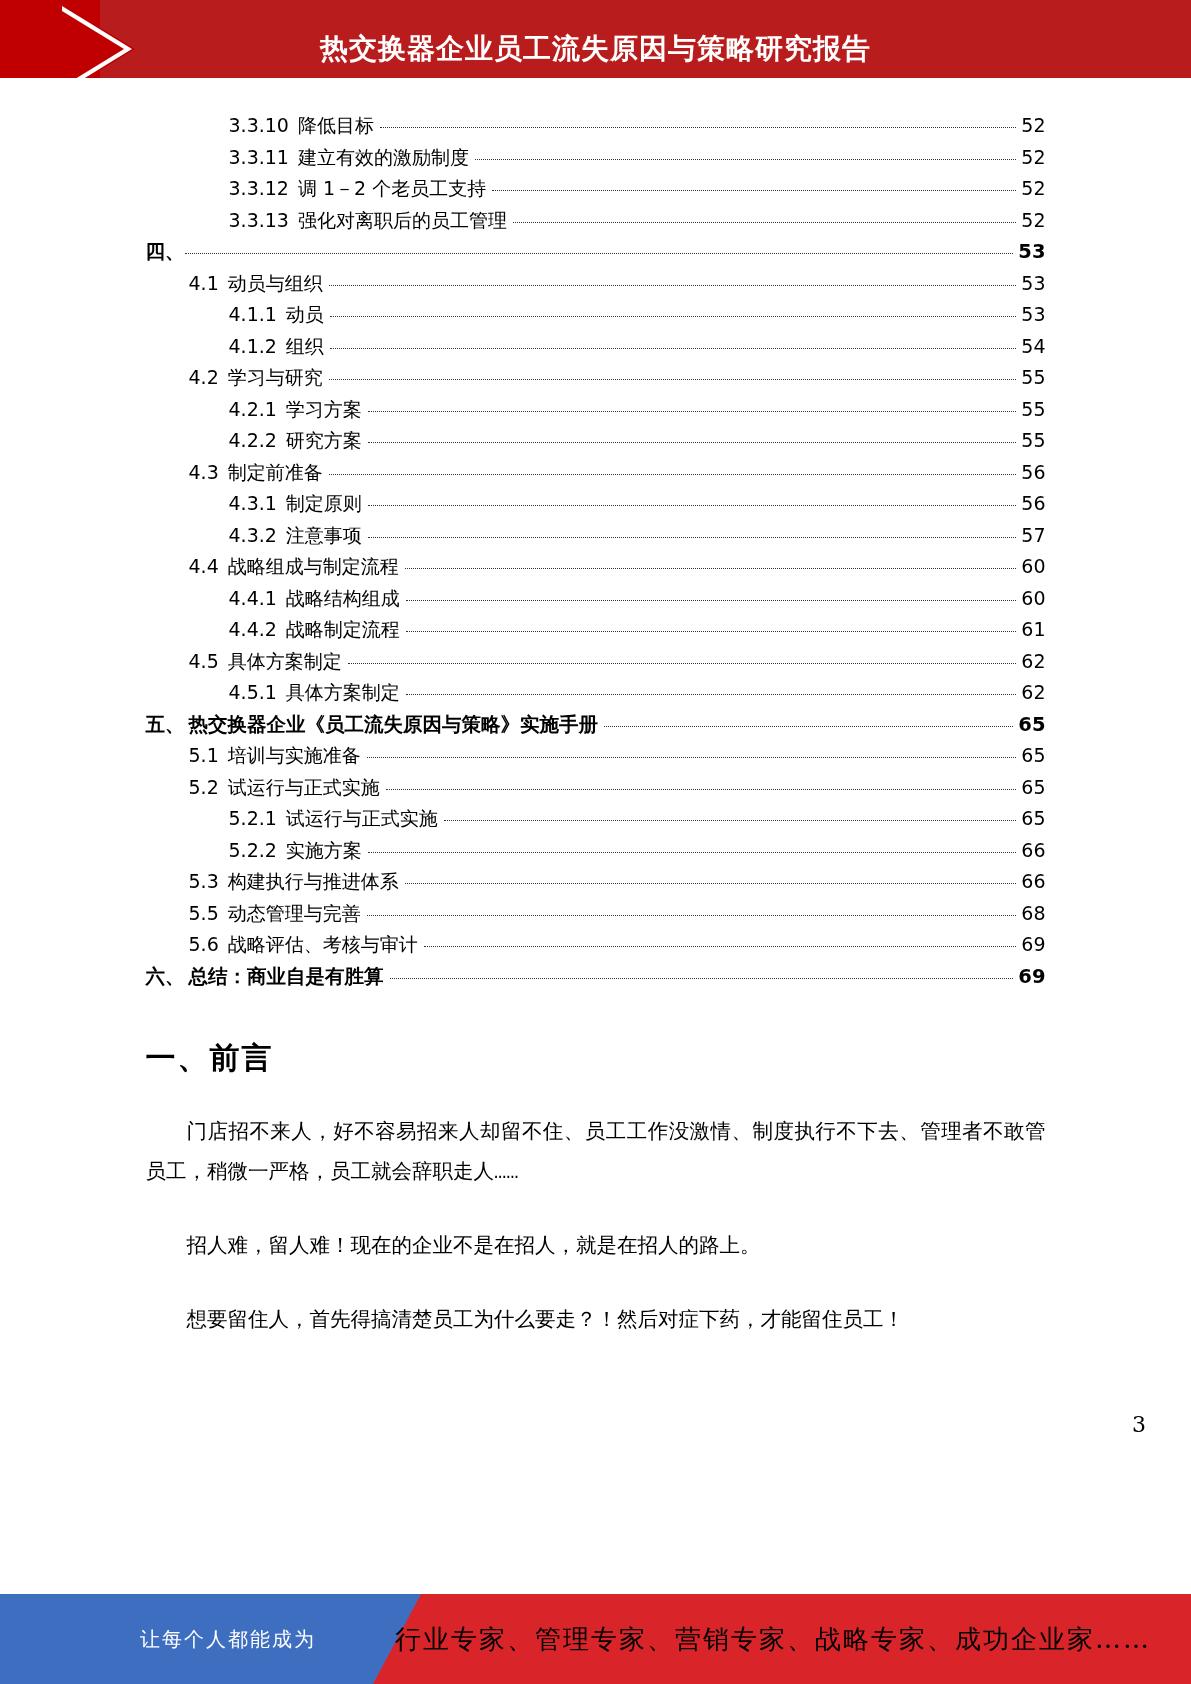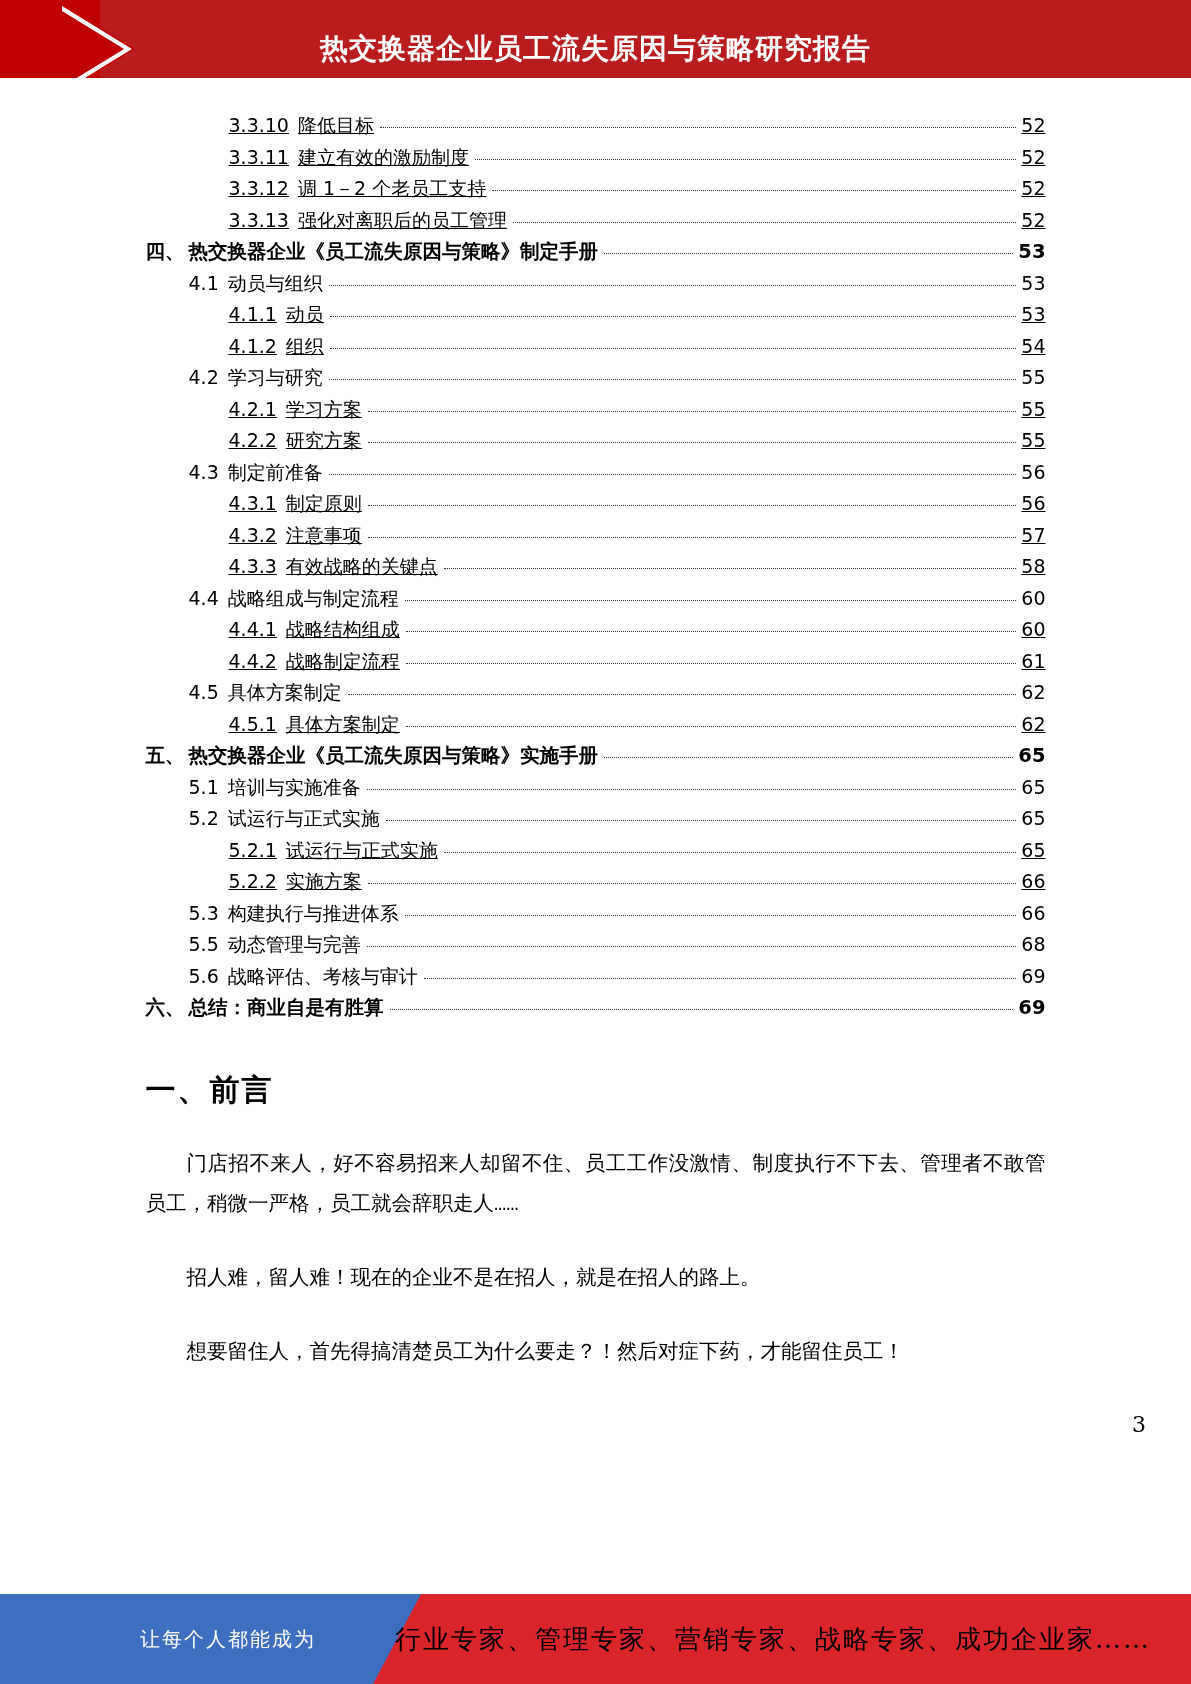"3.3.10" .lvl-3 { text-decoration: underline -> none }
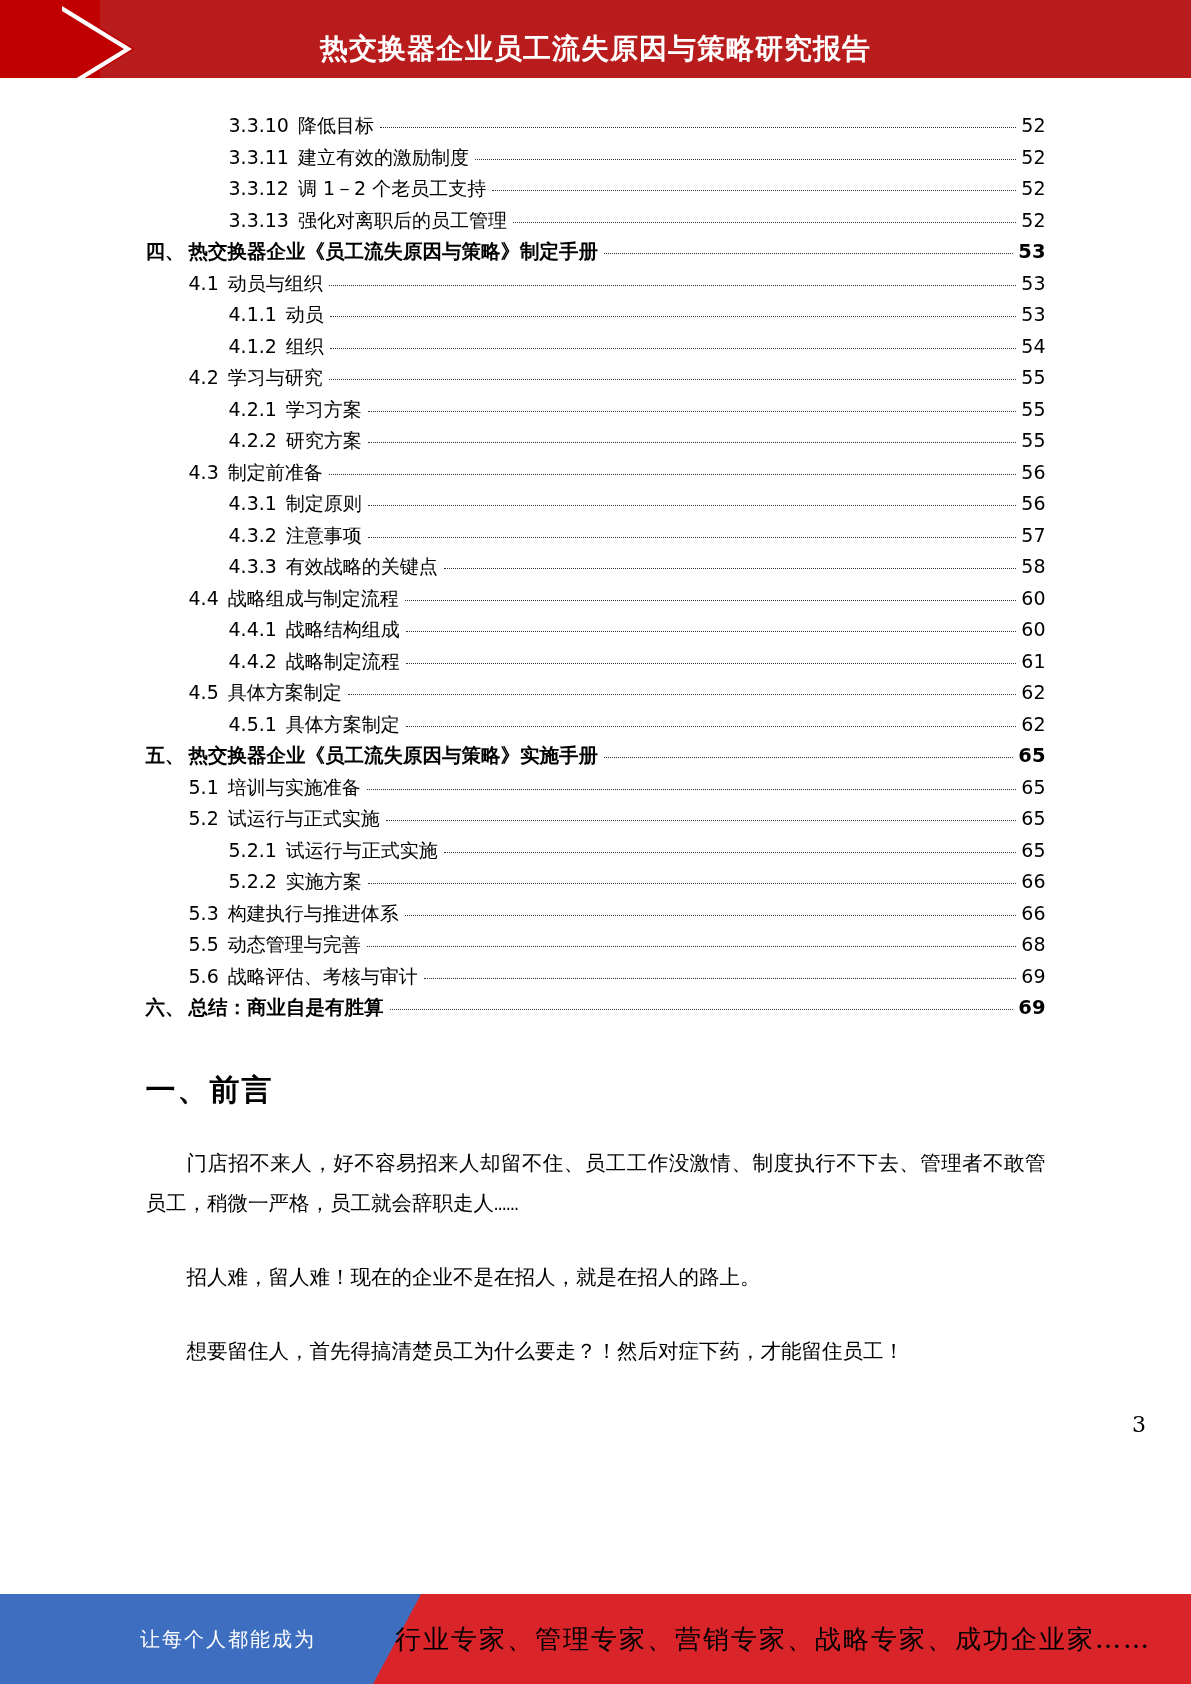"热交换器企业《员工流失原因与策略》制定手册" span.label { html: <span>热交换器企业《员工流失原因与策略》制定手册</span> -> none }
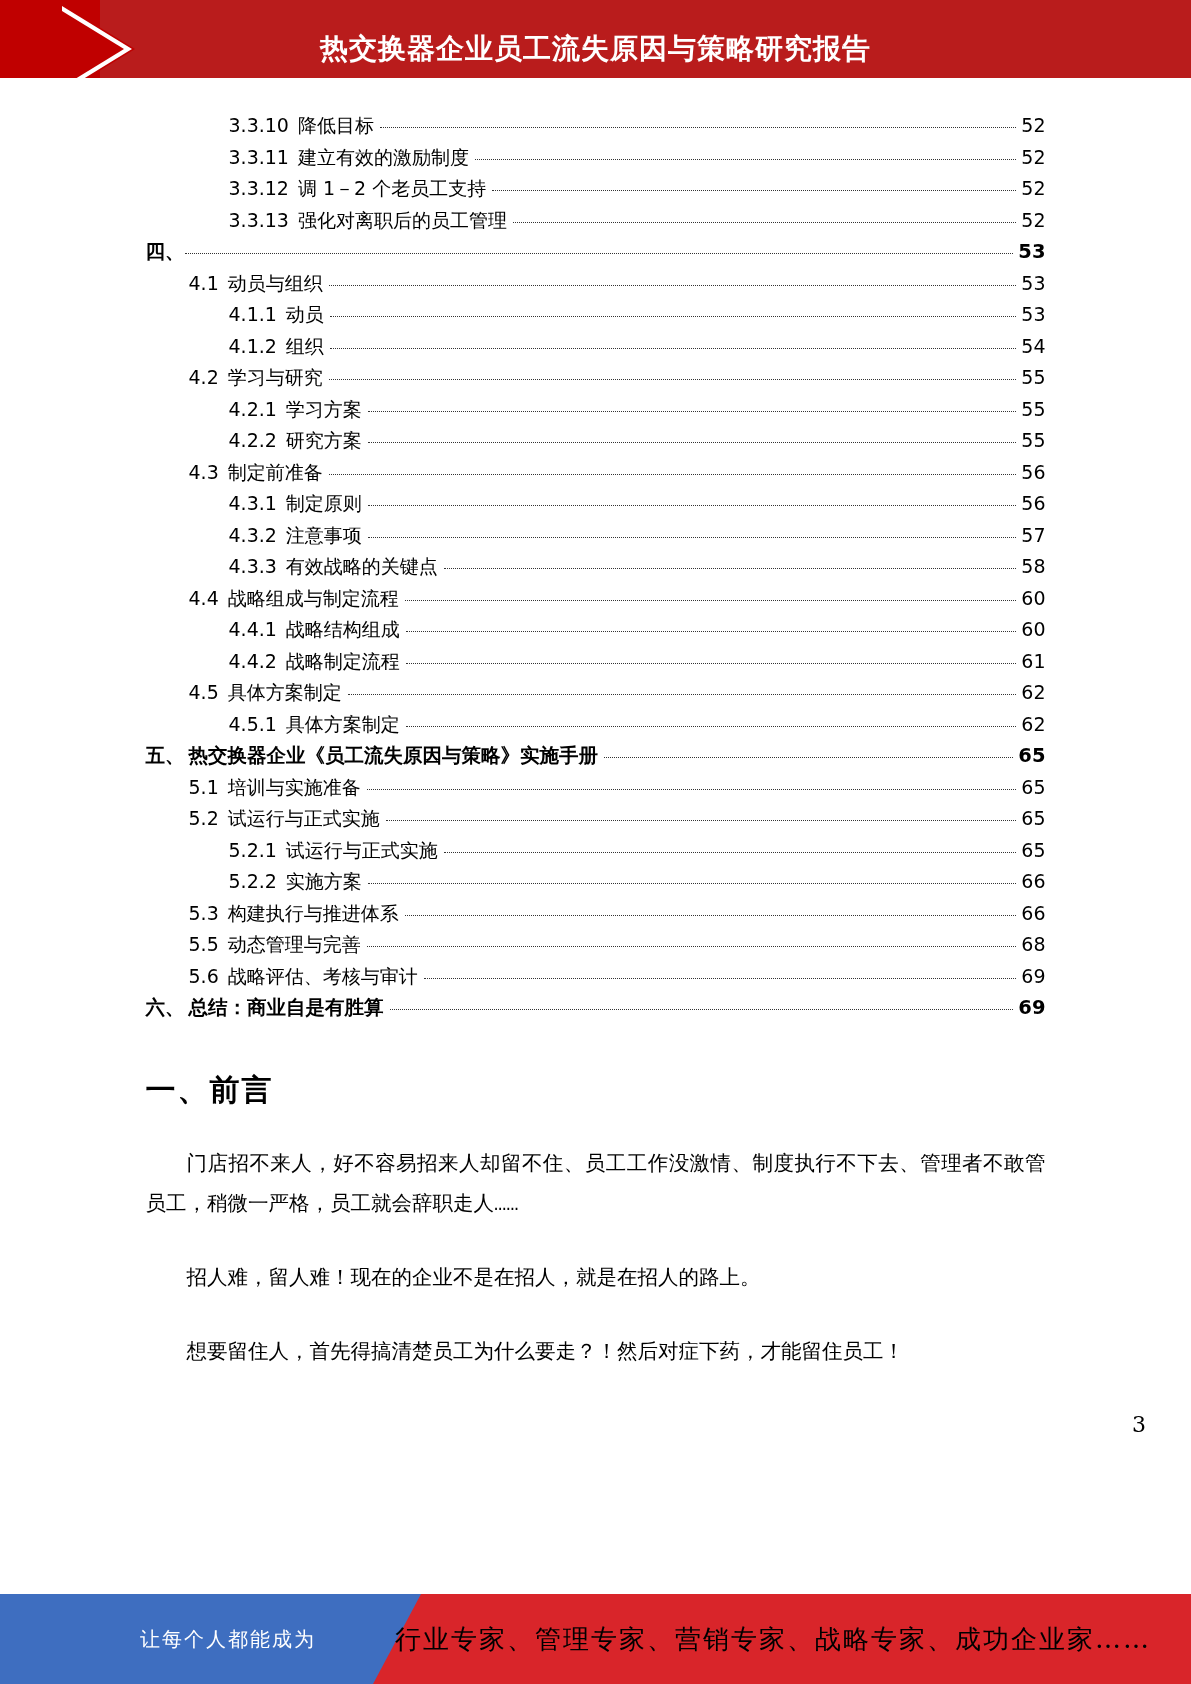"4.3.3" div.toc-row { html: <div> <span>4.3.3</span> <span>有效战略的关键点</span> <span></span> <span>58</span> </div> -> none }
